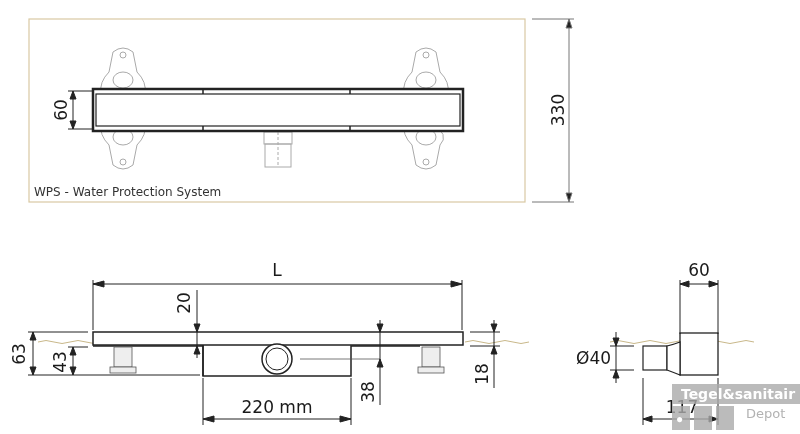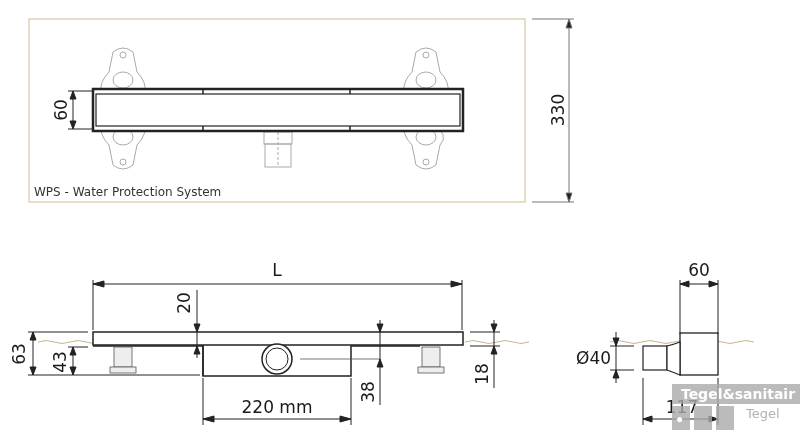"Tegel" div.wm-depot { text: Tegel -> Depot }
